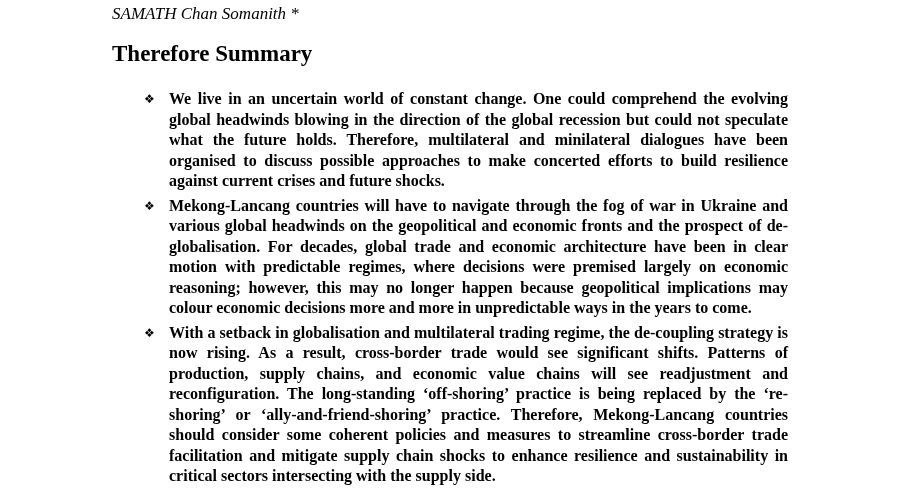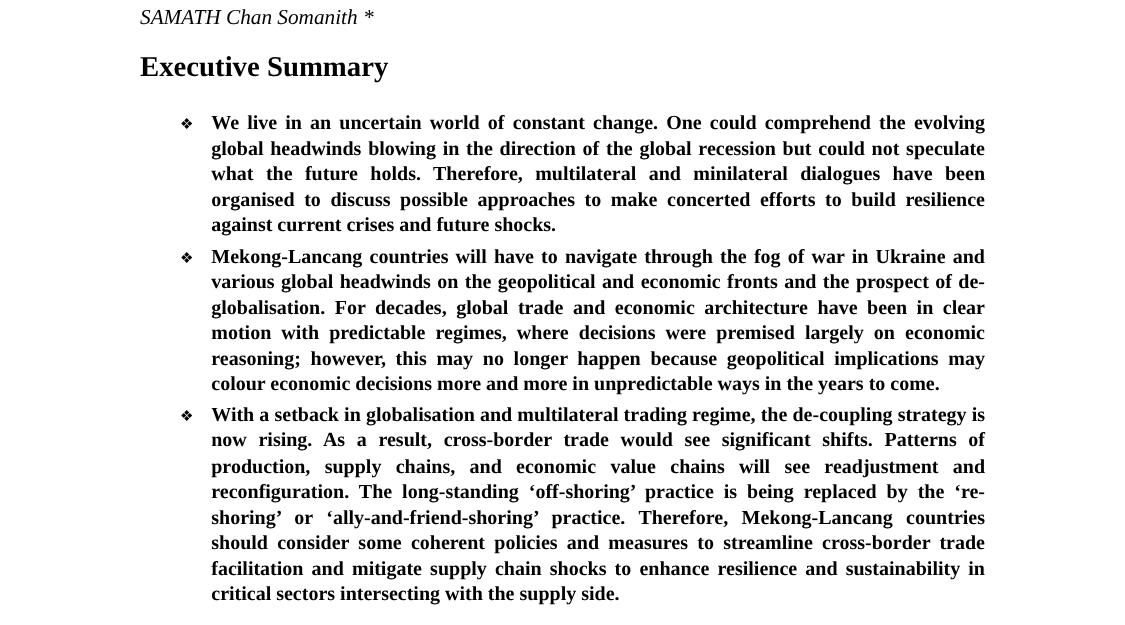"Executive Summary" h1.section-heading { text: Executive -> Therefore }
